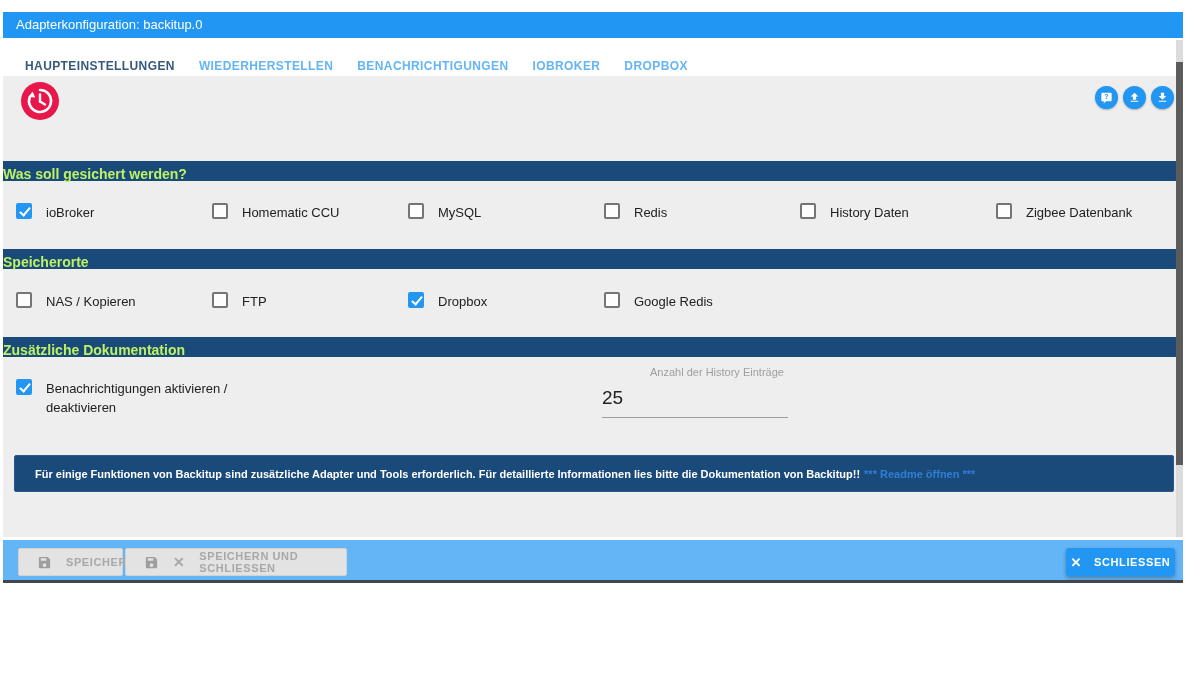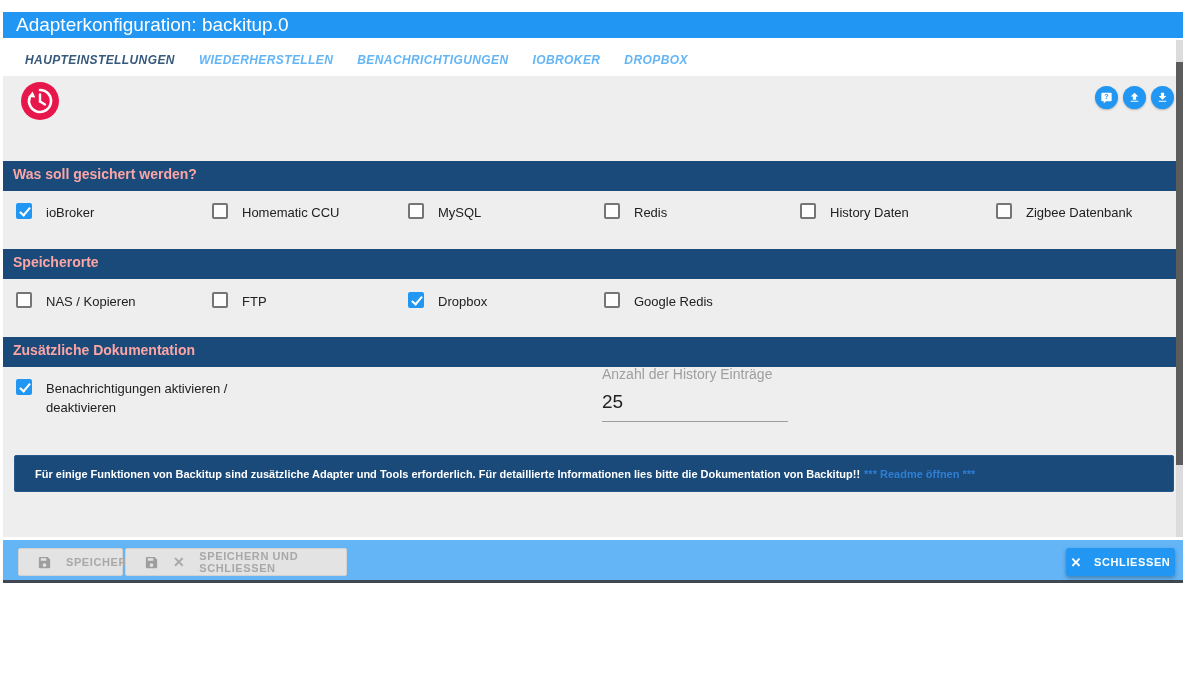"Adapterkonfiguration: backitup.0" .titlebar { font-size: 19px -> 13px }
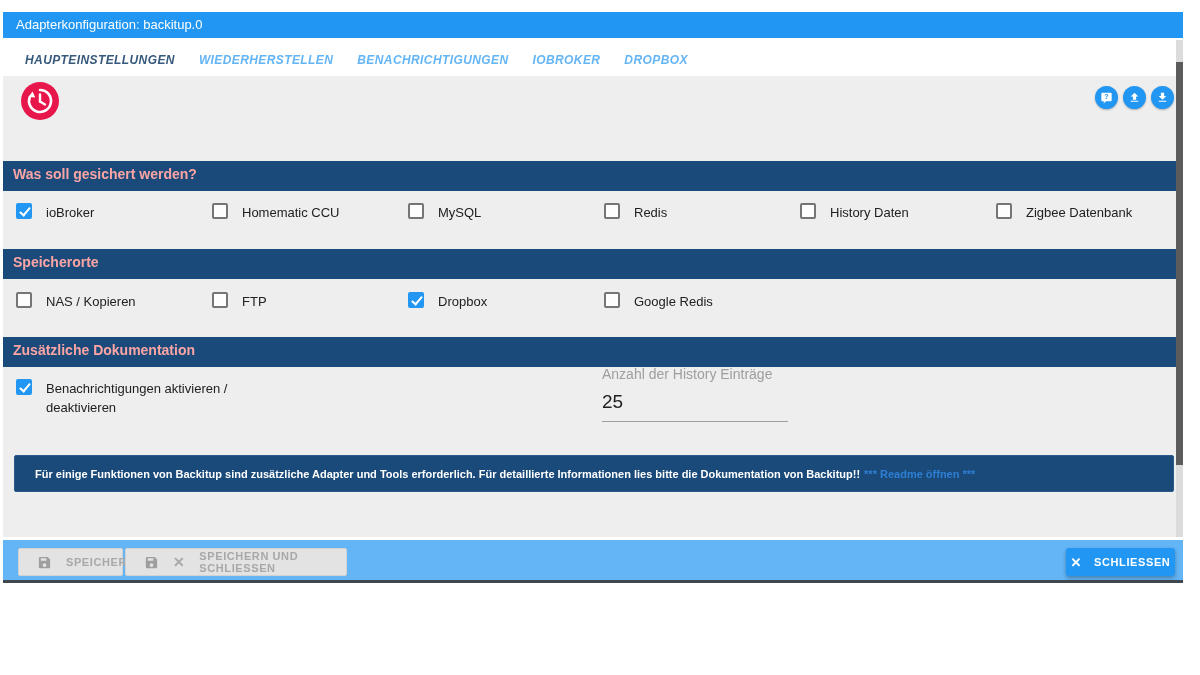"HAUPTEINSTELLUNGEN" .tab { font-style: italic -> none; margin-top: 5px -> 11px }
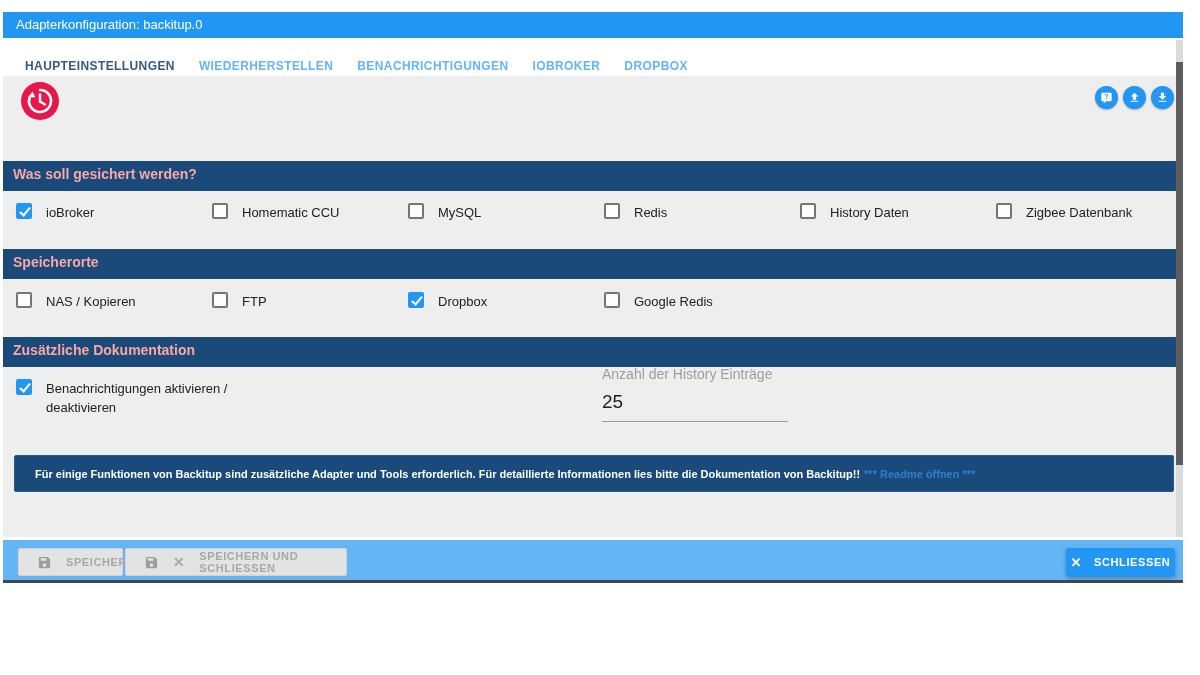"Was soll gesichert werden?" .sec-header { color: #fca5a5 -> #bef264; height: 30px -> 20px; padding-left: 10px -> none }
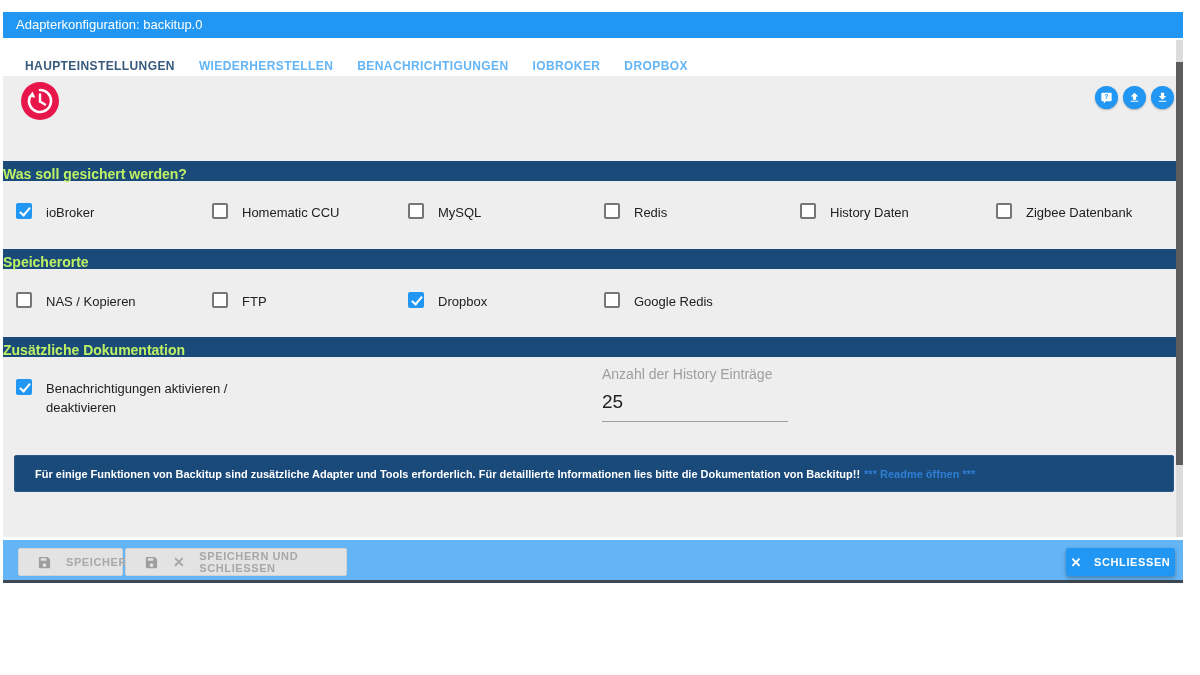"Anzahl der History Einträge" .input-label { font-size: 14px -> 11px; margin-left: none -> 48px }
